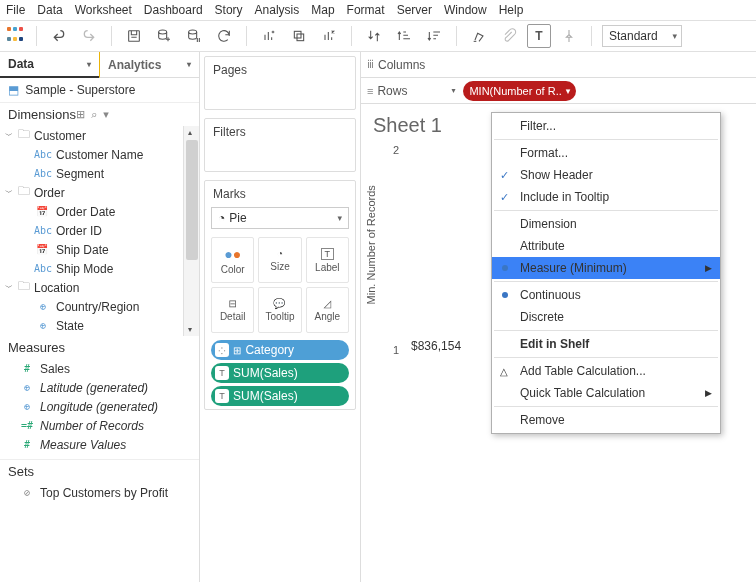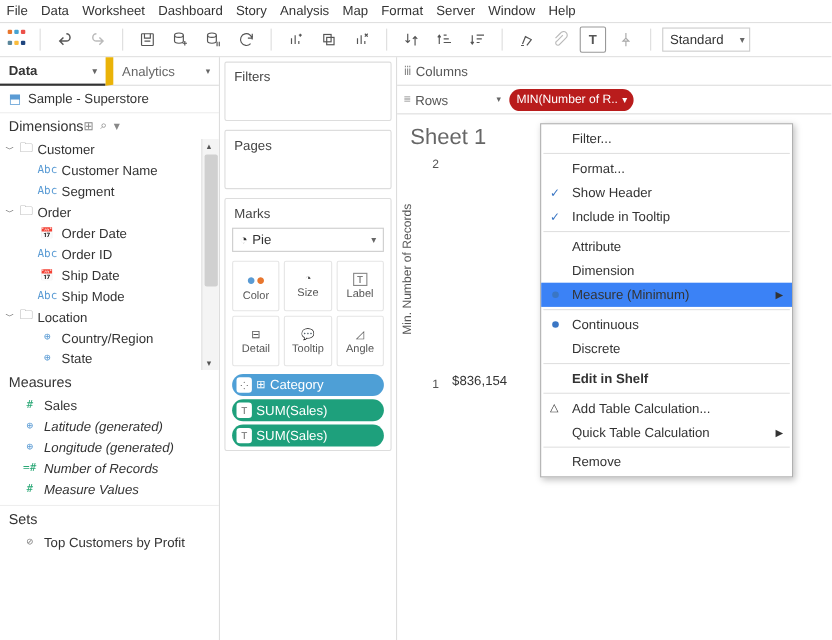"Analytics" .tabs > div:not(:first-child) { border-left: 7px solid #eab308 -> 1px solid #eab308; font-weight: none -> bold }
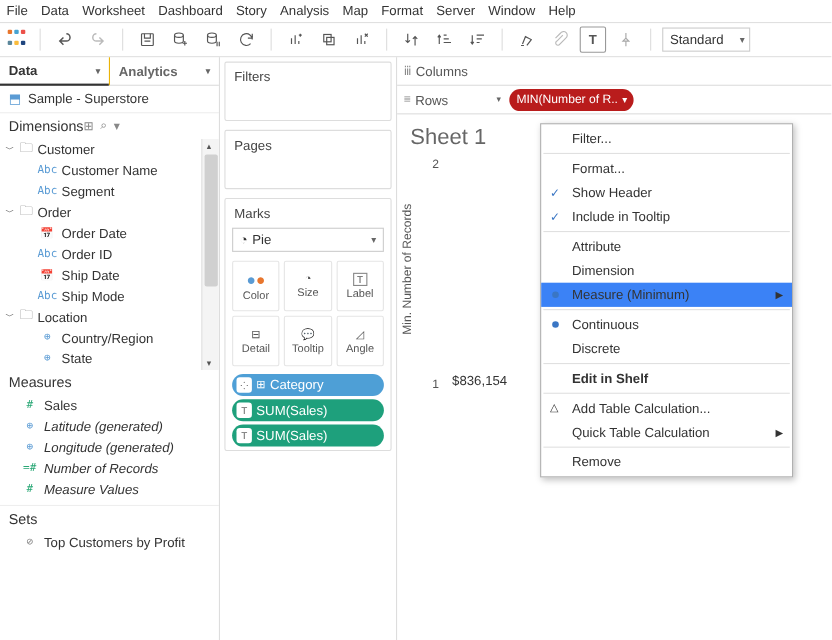"Filters" div.panel { order: before "Pages" -> after "Pages" }
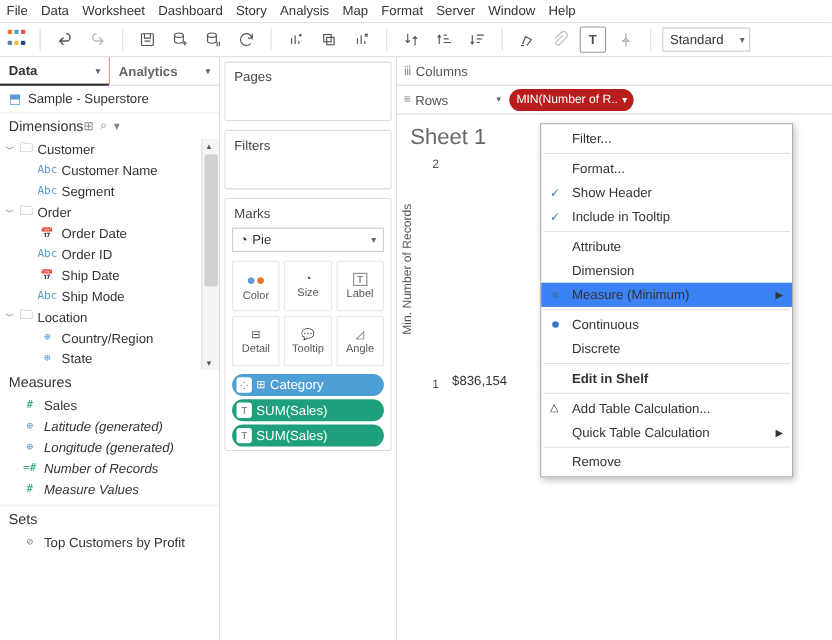"Attribute" div.ctx-item { order: before "Dimension" -> after "Dimension" }
